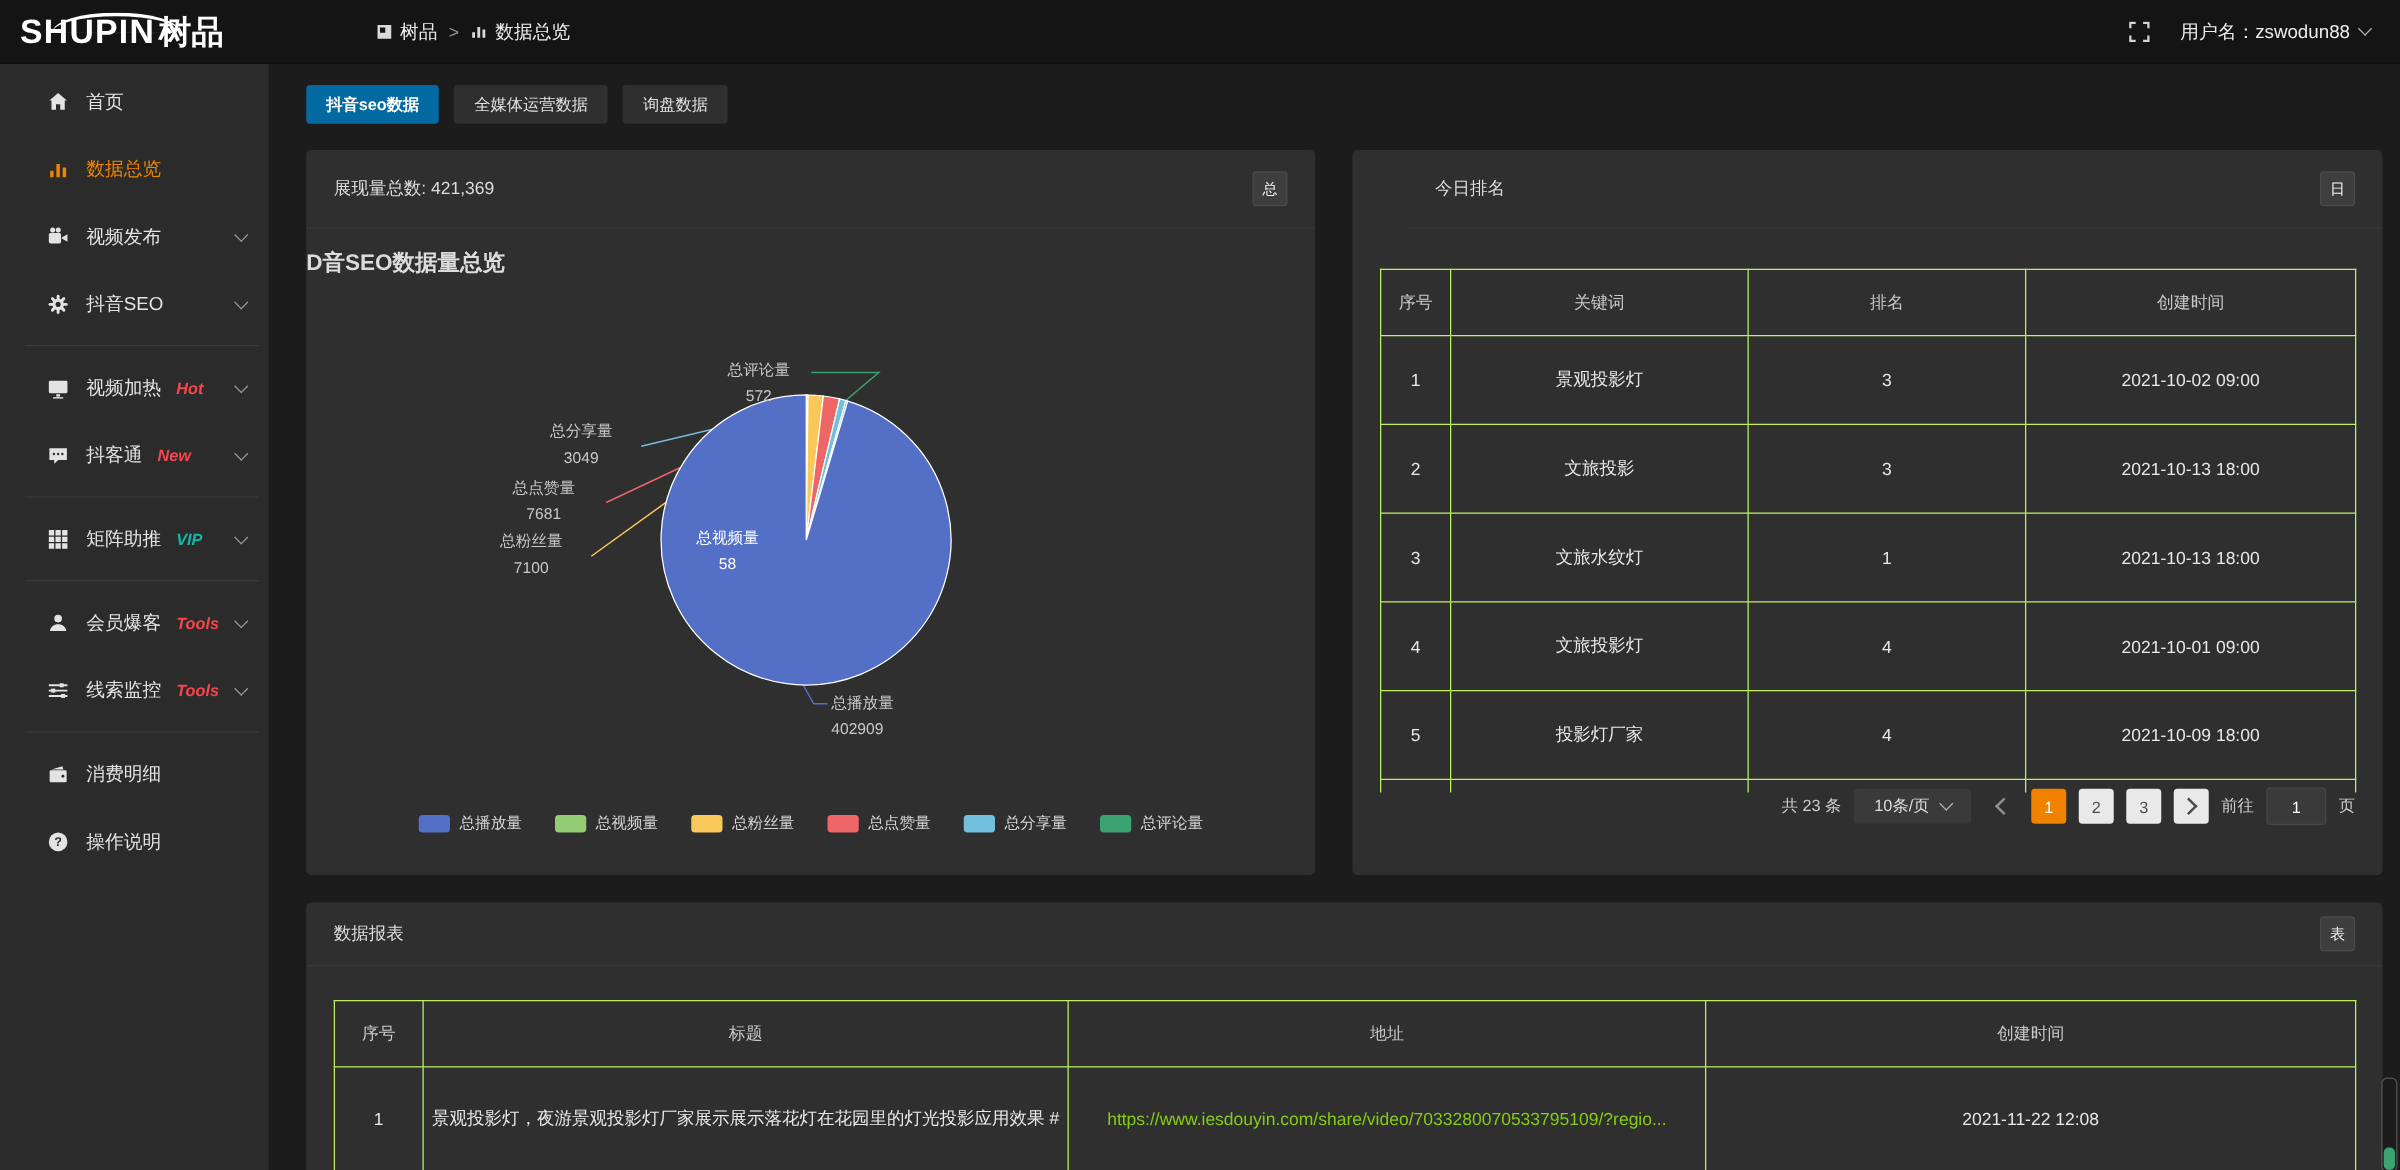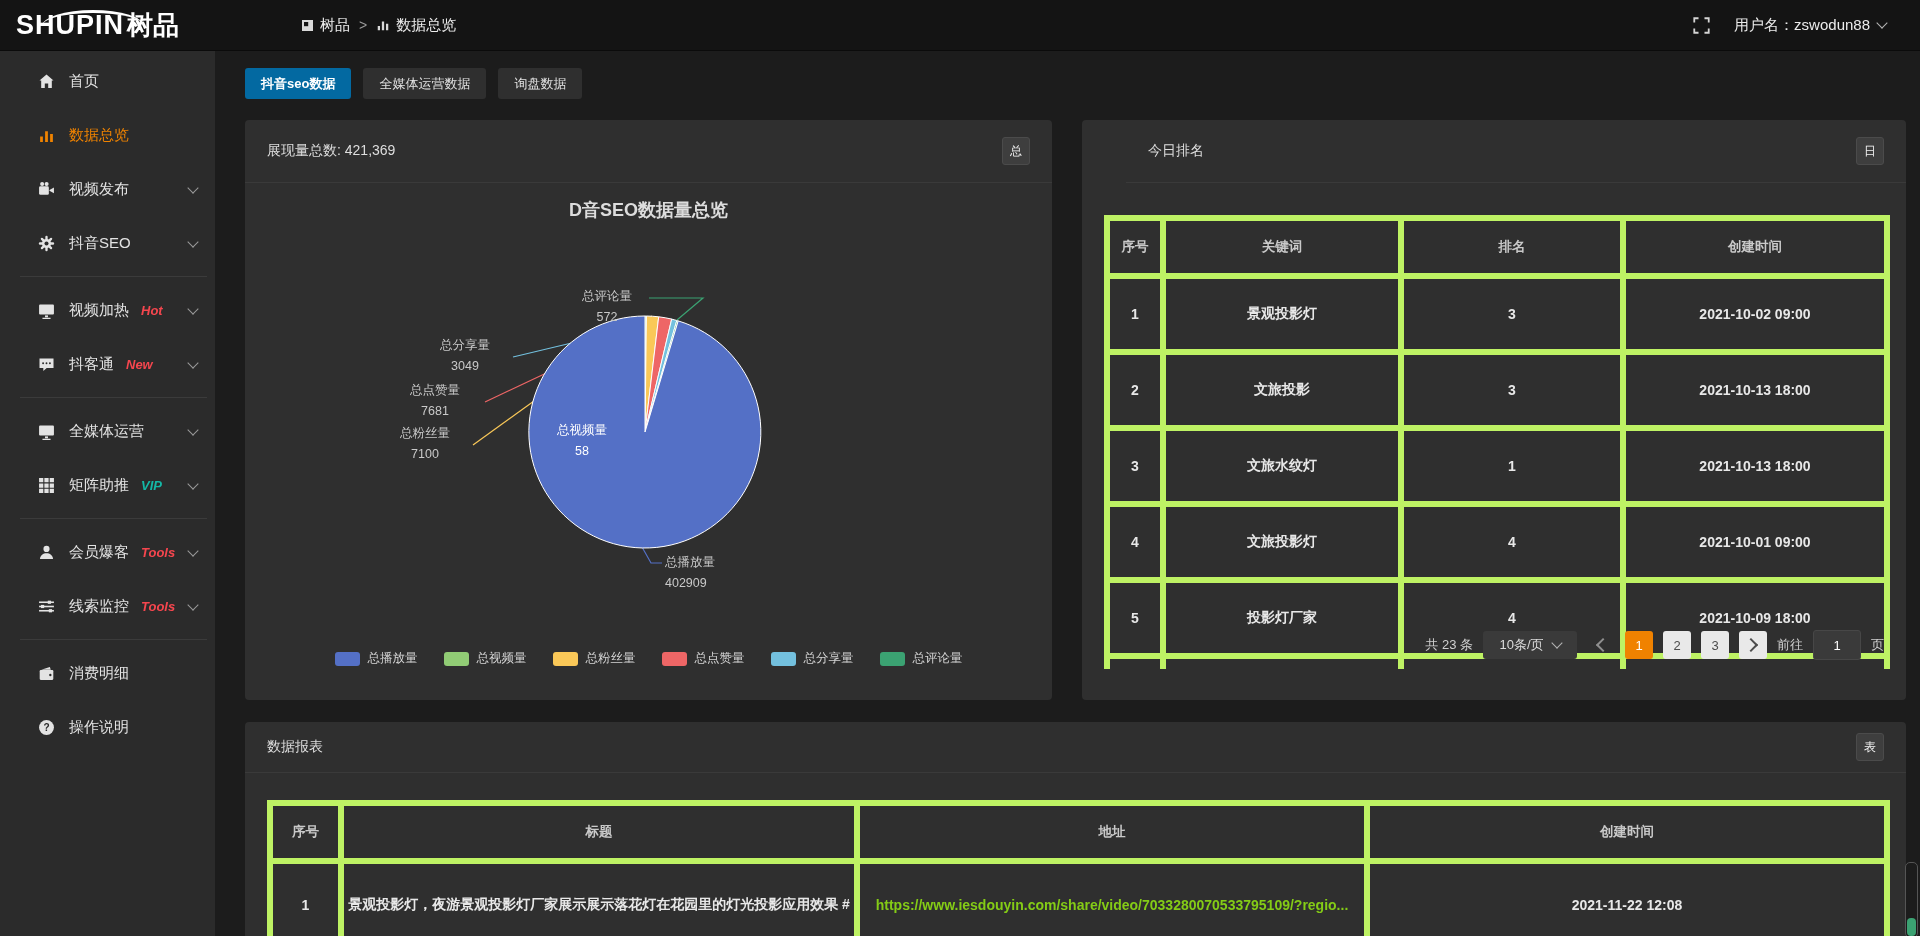"用户名：zswodun88" .topbar-right { padding-right: 34px -> 24px }
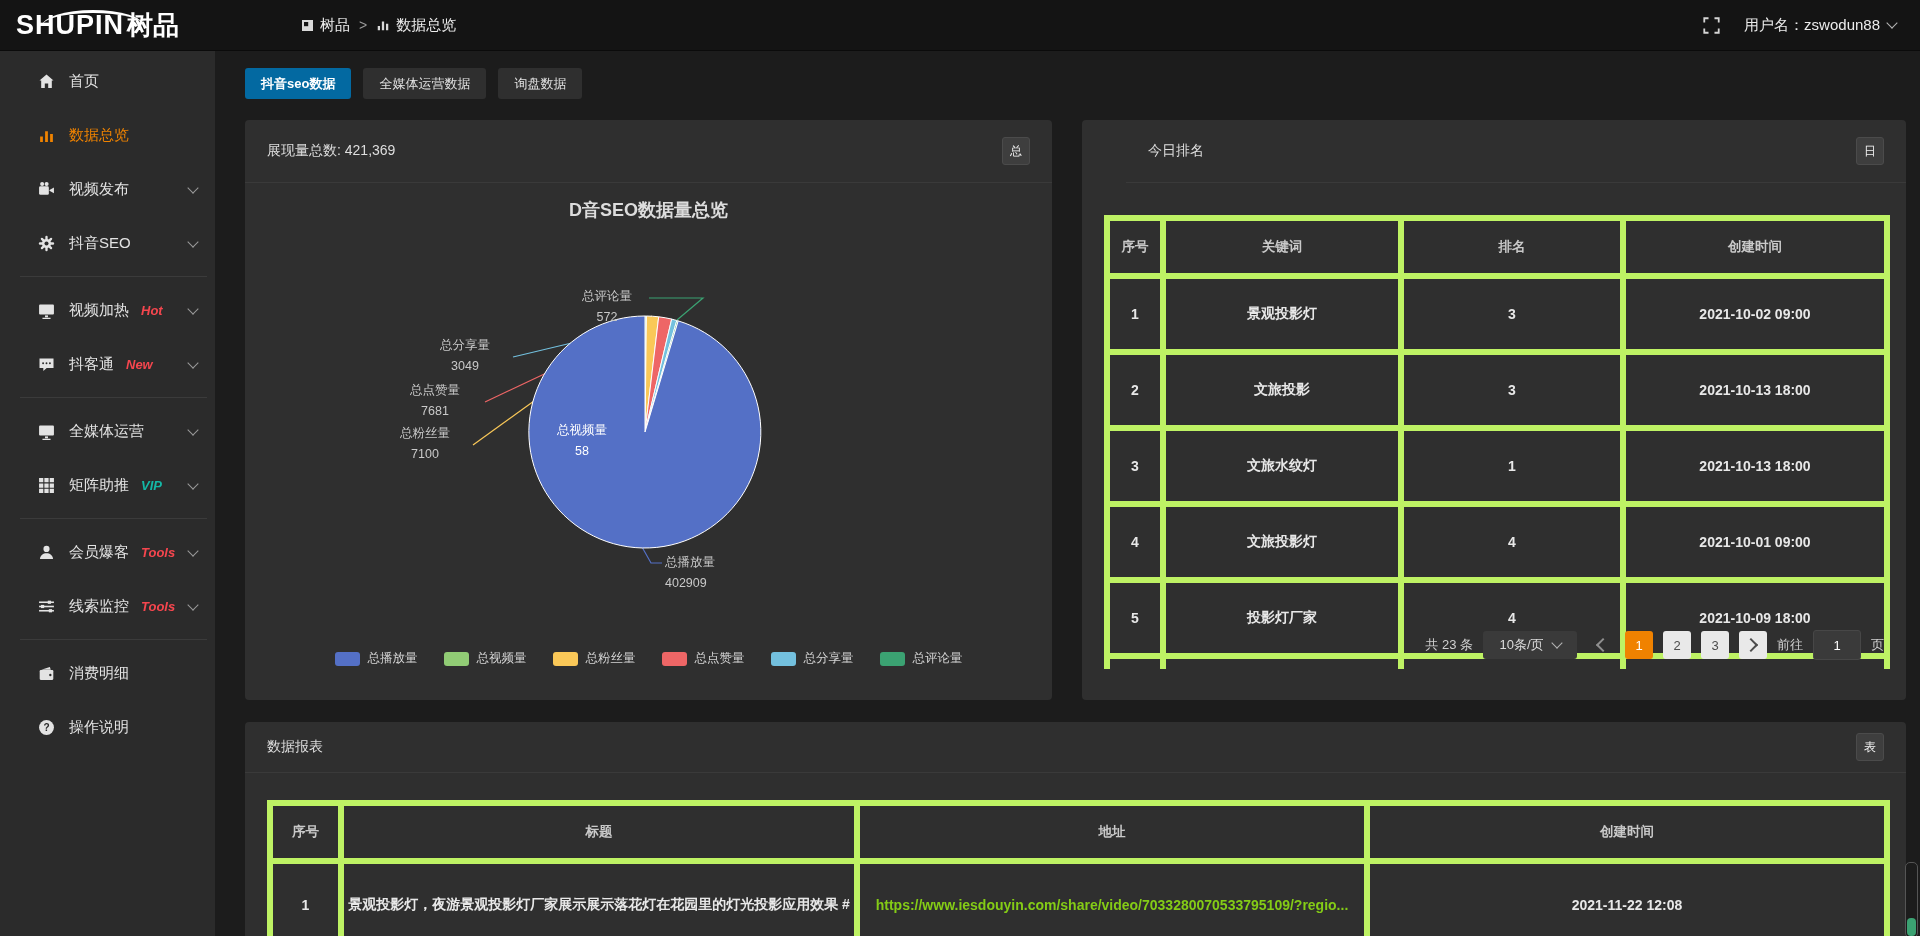"D音SEO数据量总览" .chart-title { text-align: center -> left }
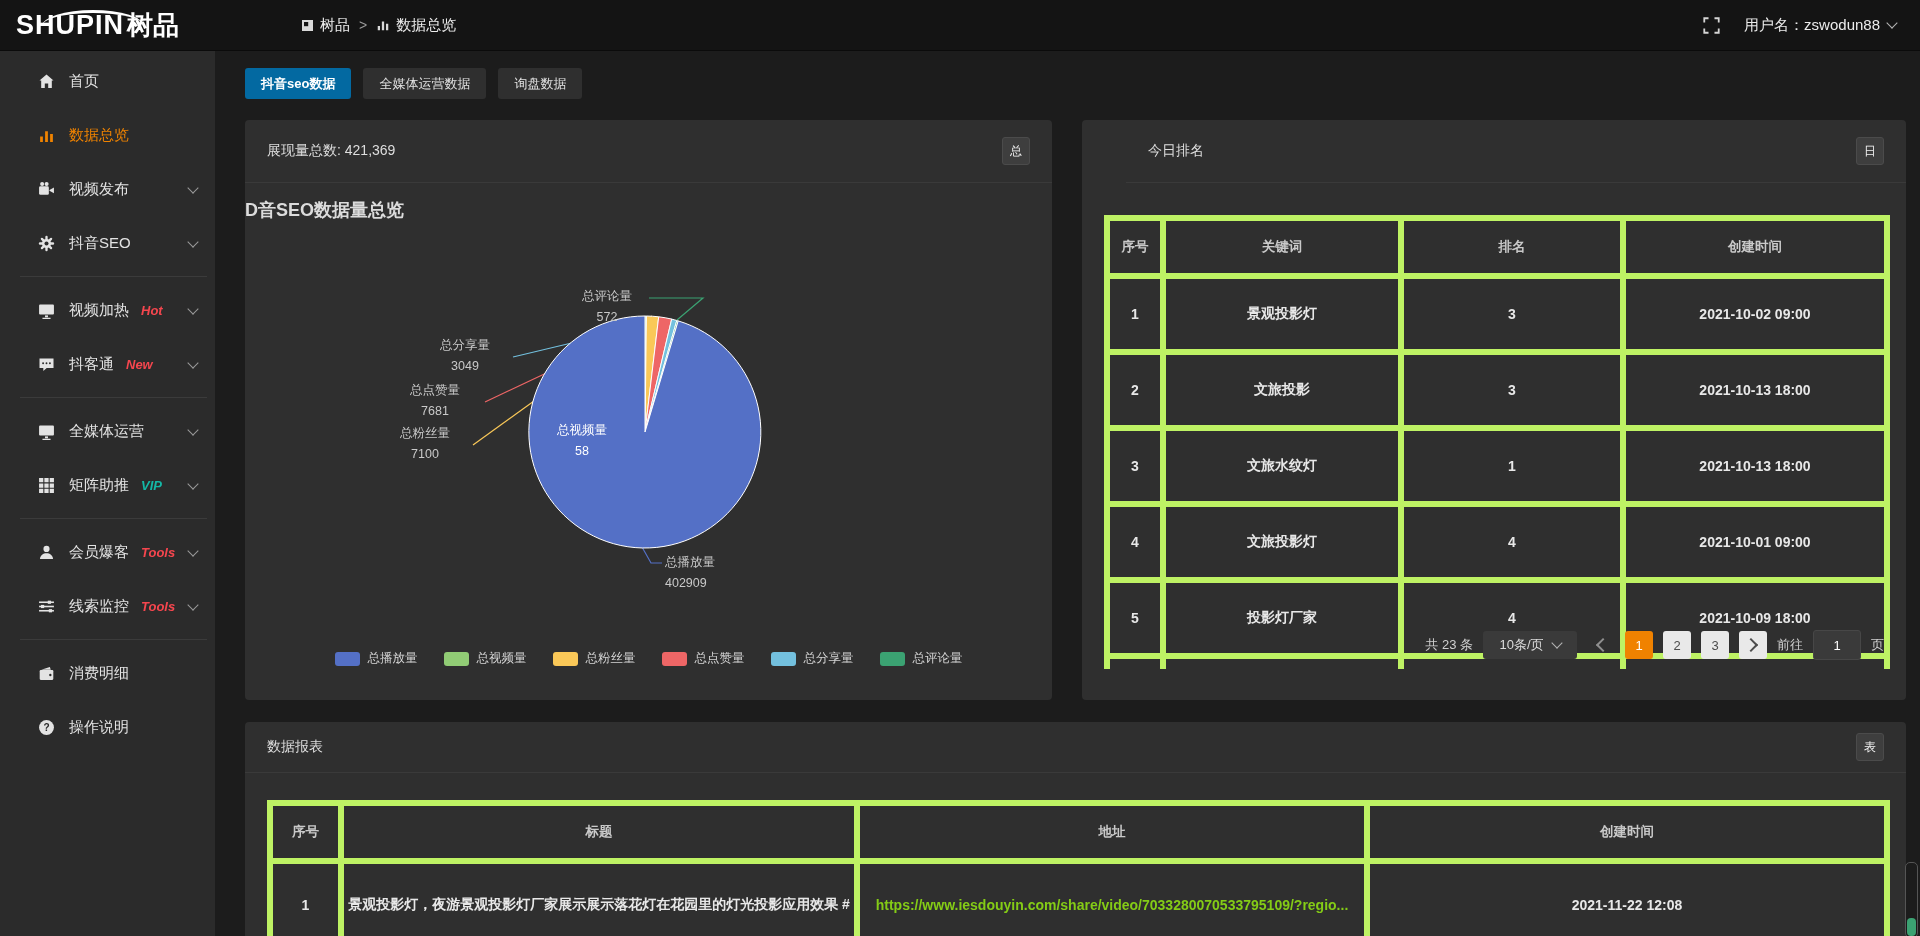"序号" .dtable th,.dtable td { border: 6px solid #bef264 -> 1px solid #bef264; font-weight: bold -> normal }
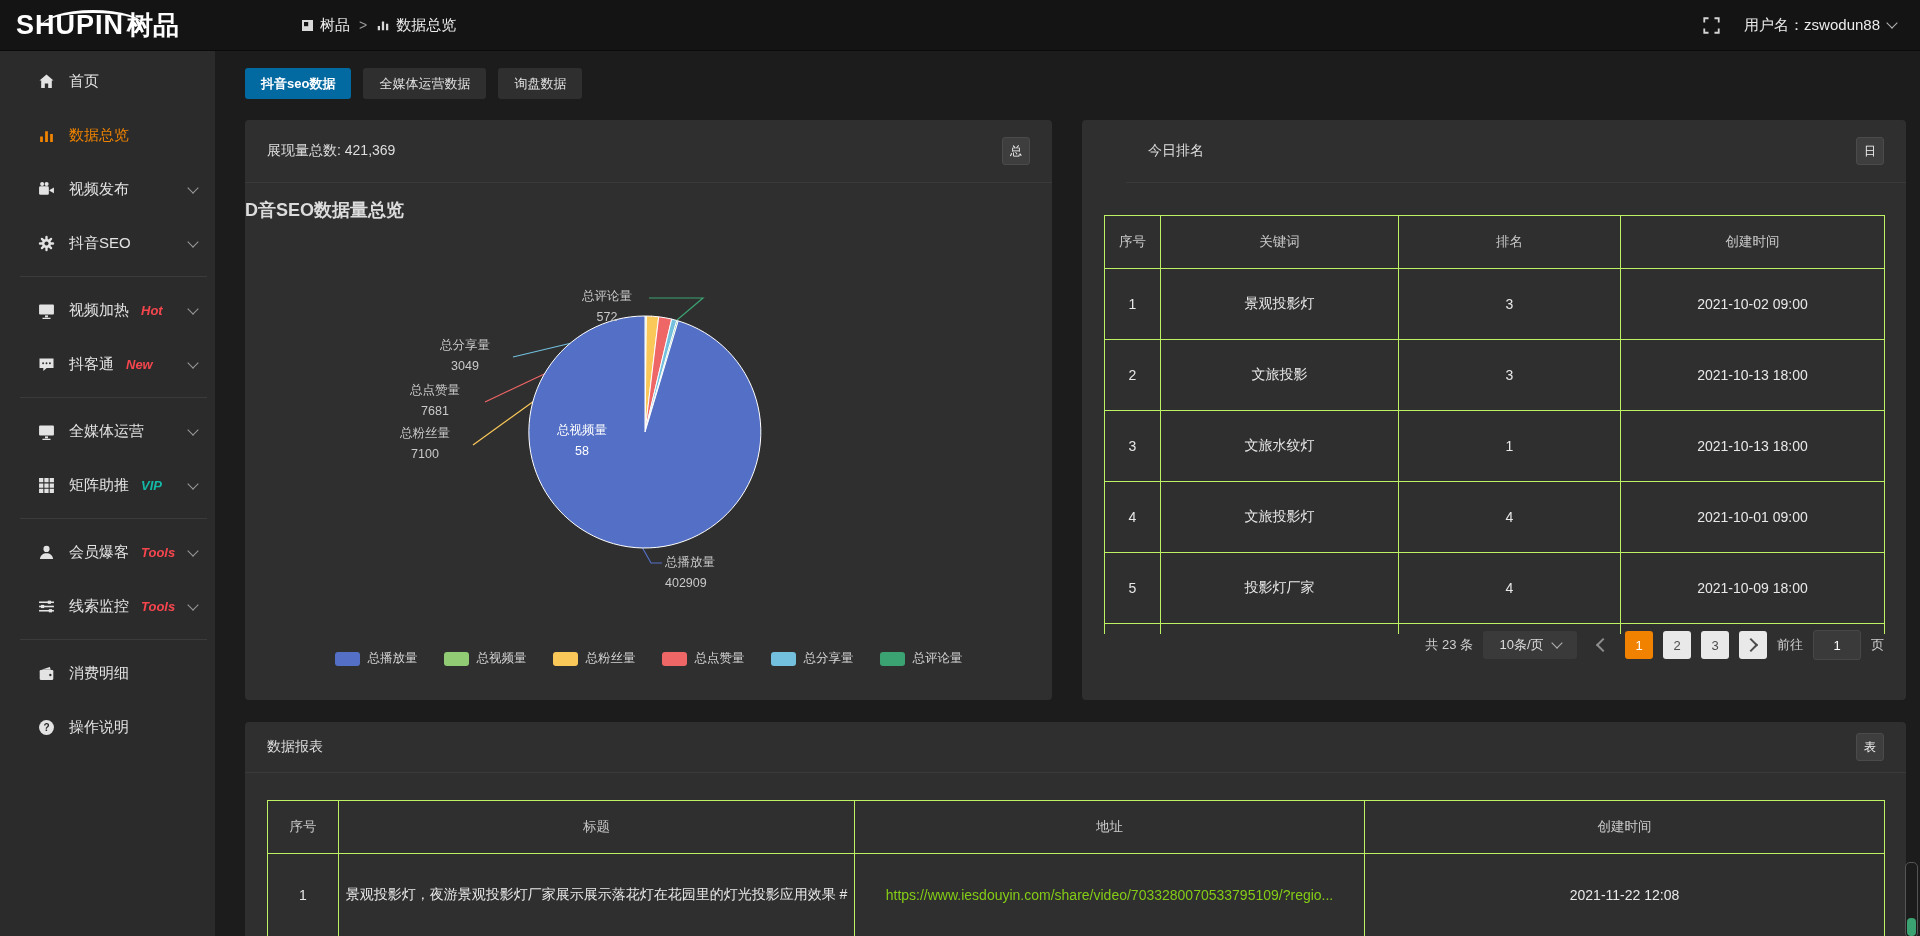"全媒体运营" div.sb-item { html: <div> <svg> <rect></rect> <rect></rect> <rect></rect> </svg> <span>全媒体运营</span> <span></span> </div> -> none }
